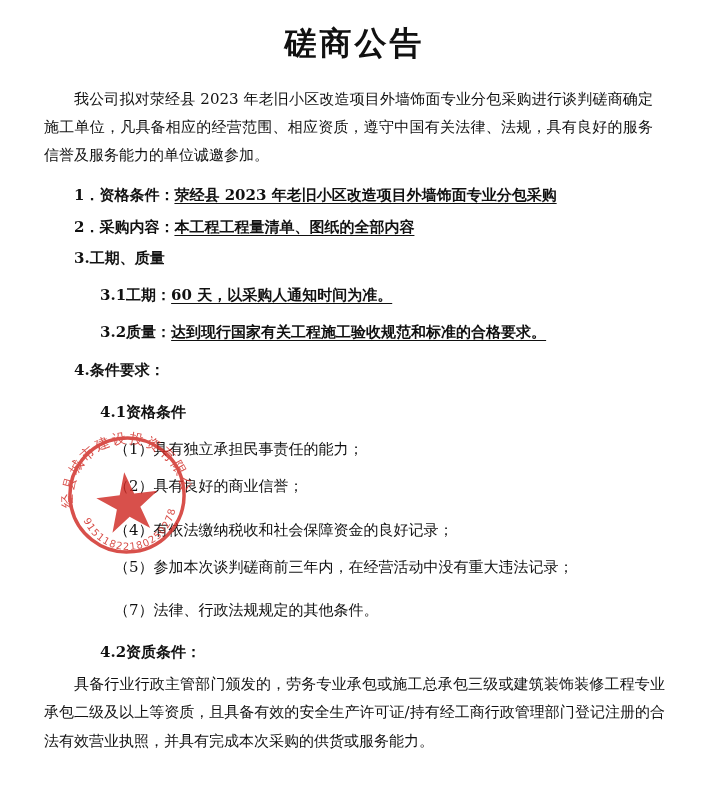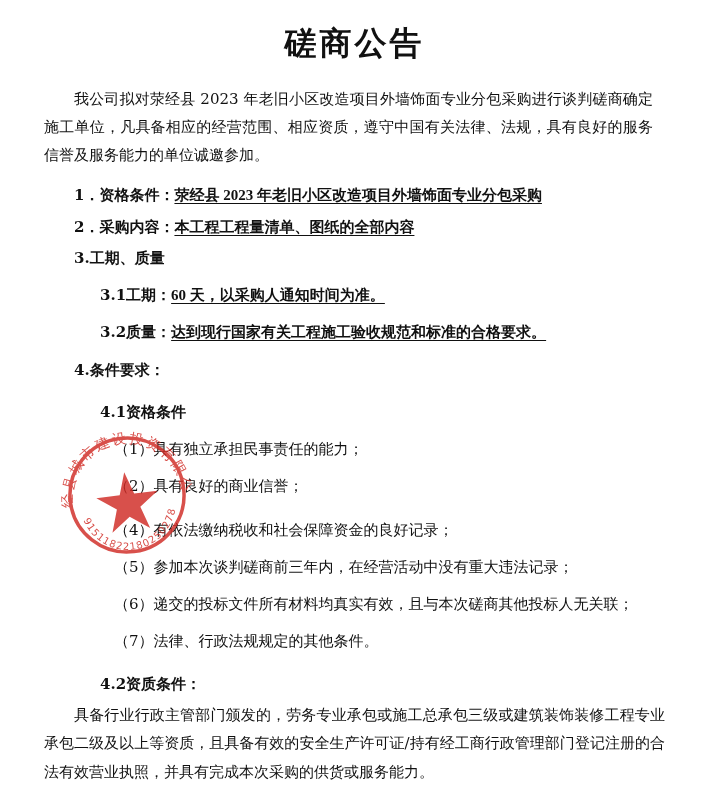"荥经县 2023 年老旧小区改造项目外墙饰面专业分包采购" .u { font-family: Liberation Serif, serif -> none }
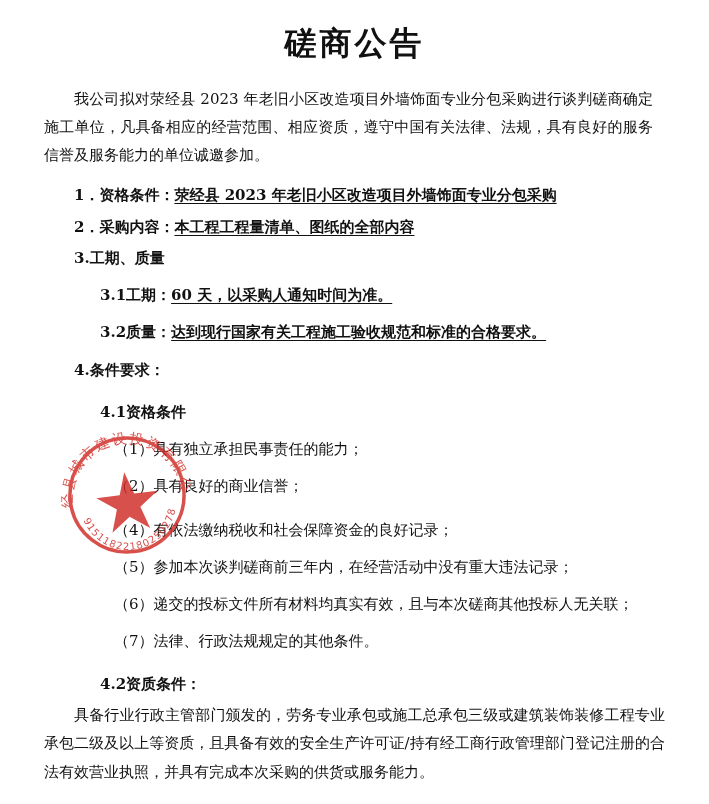"（6）递交的投标文件所有材料均真实有效，且与本次磋商其他投标人无关联；" div.lvl3 { html: <div>（6）递交的投标文件所有材料均真实有效，且与本次磋商其他投标人无关联；</div> -> none }
